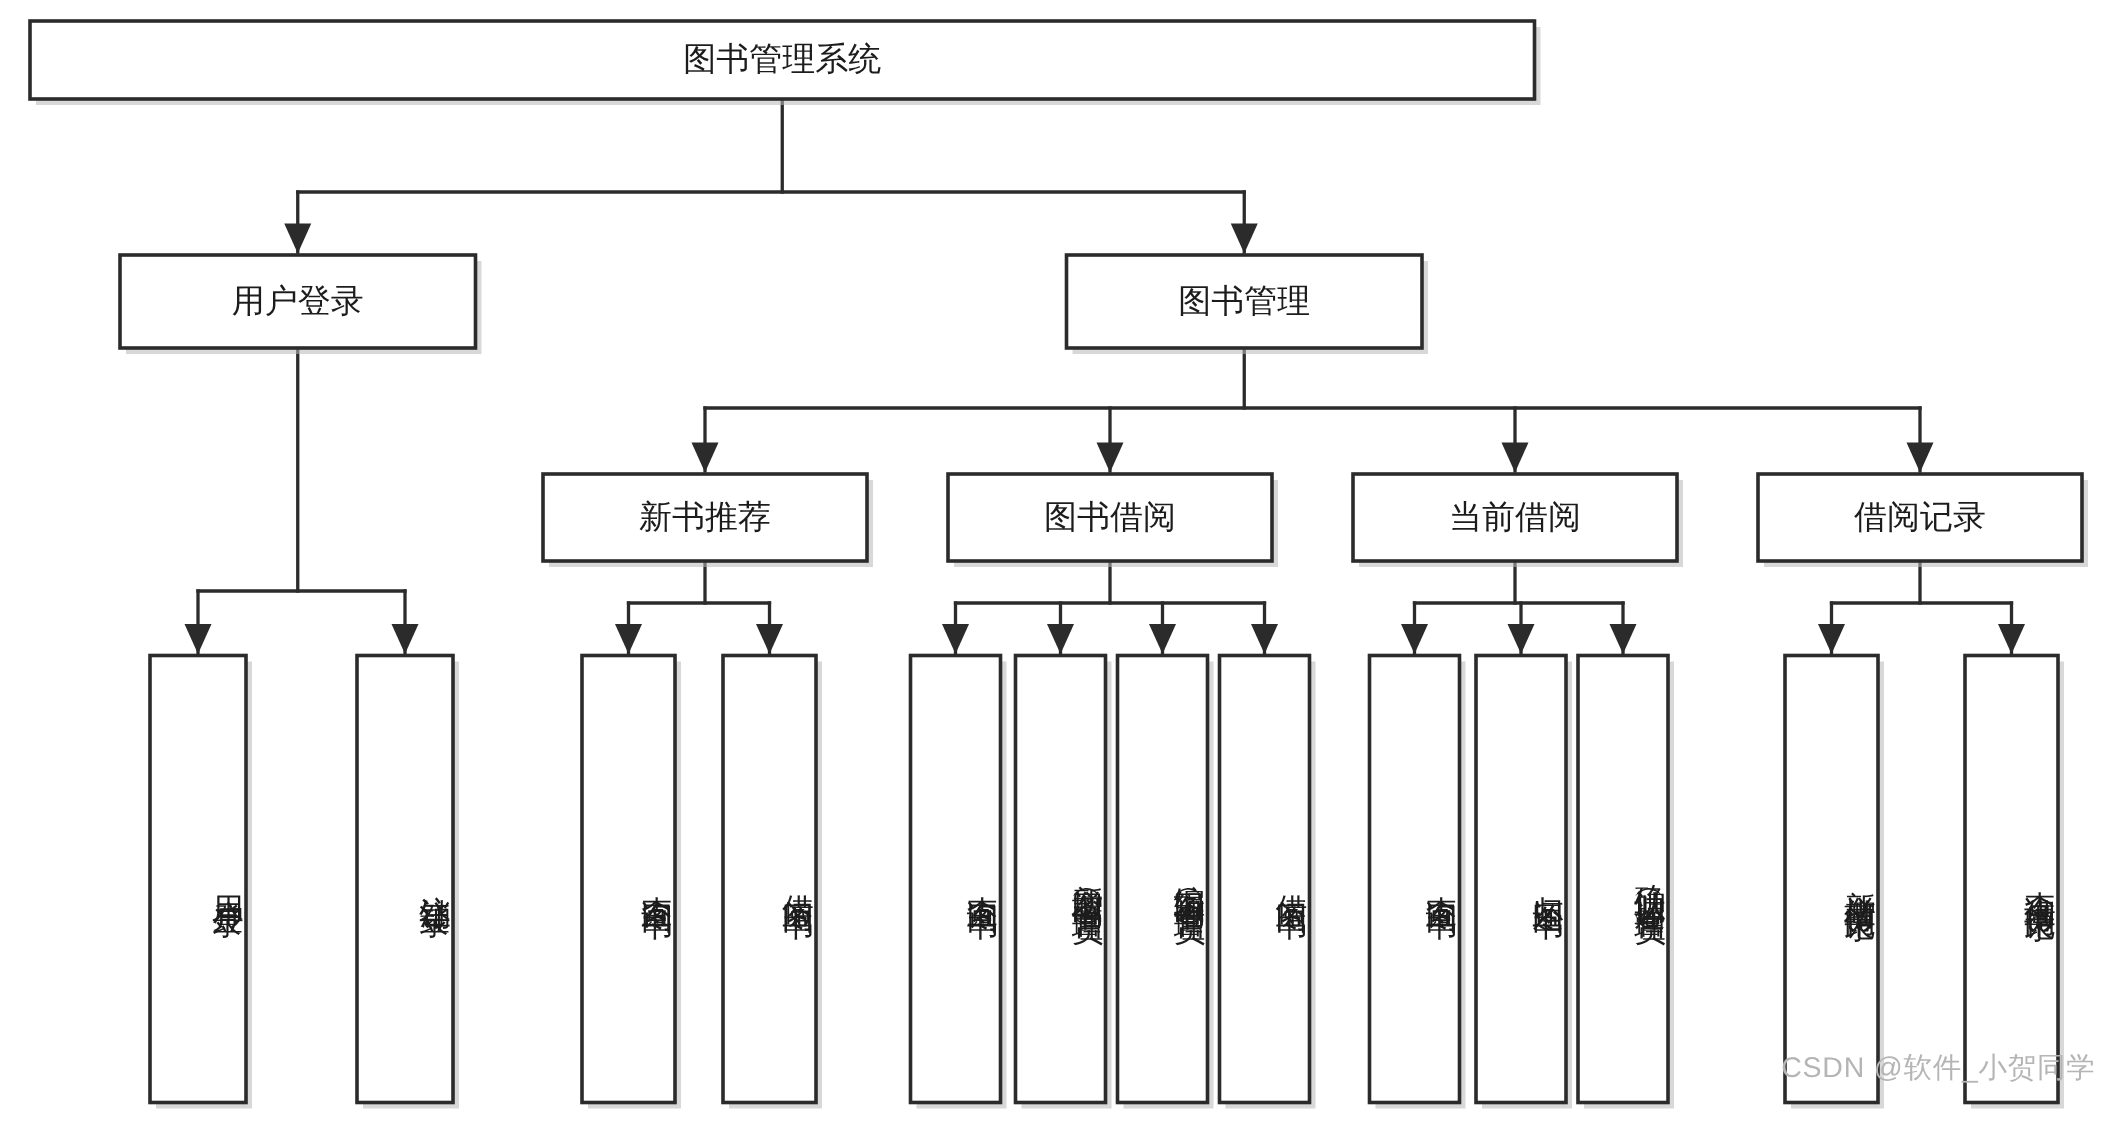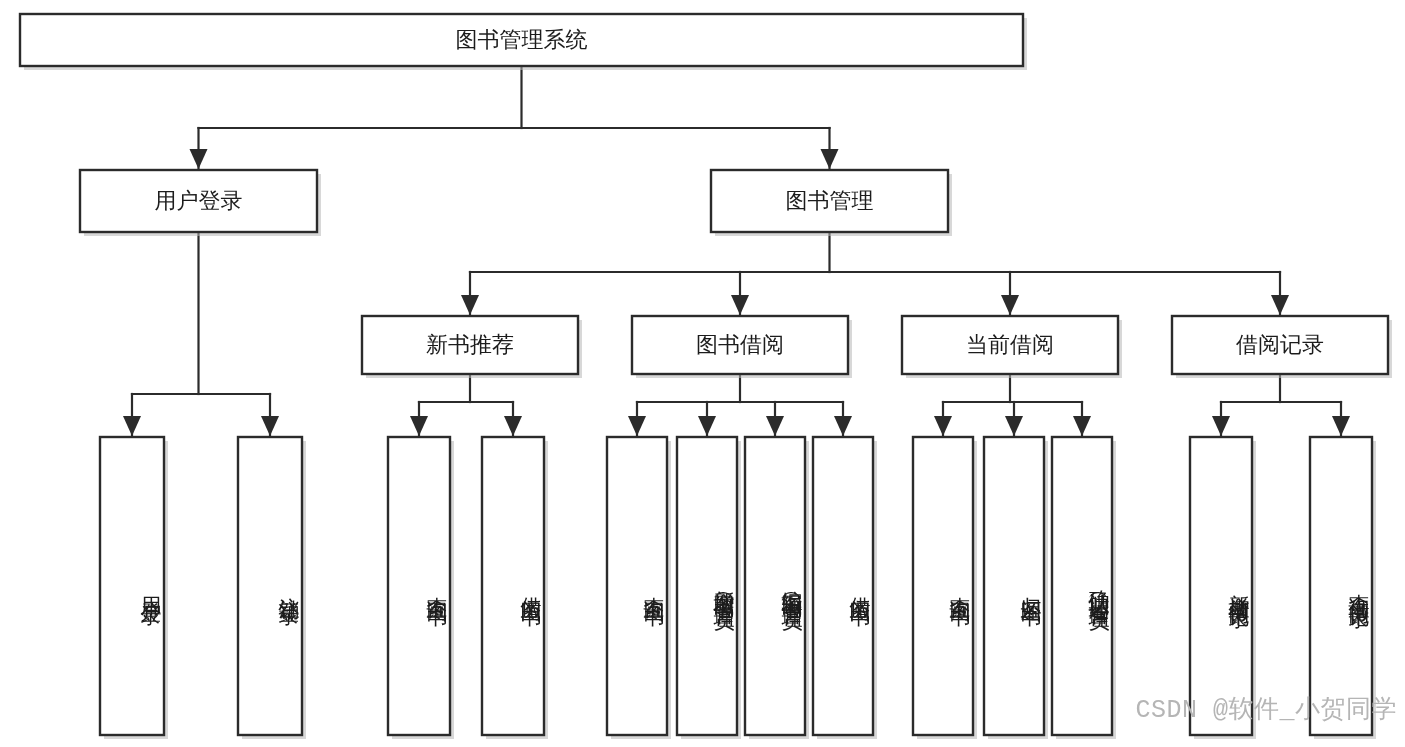"CSDN @软件_小贺同学" .watermark { font-family: Liberation Mono, monospace -> Liberation Sans, sans-serif; font-size: 25px -> 19px }
